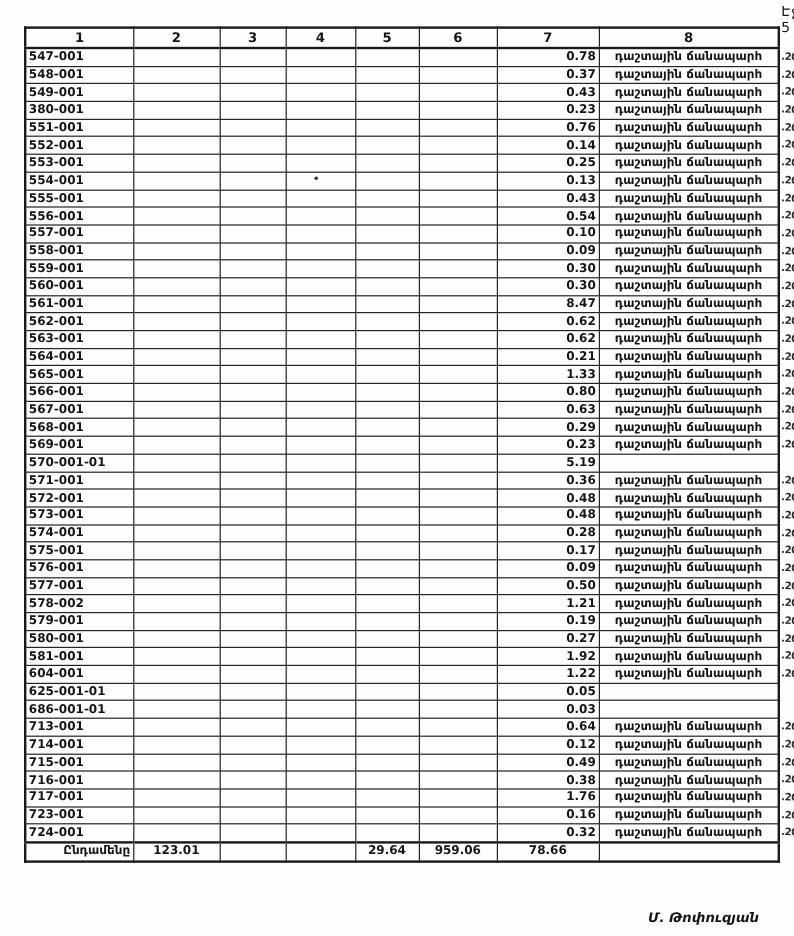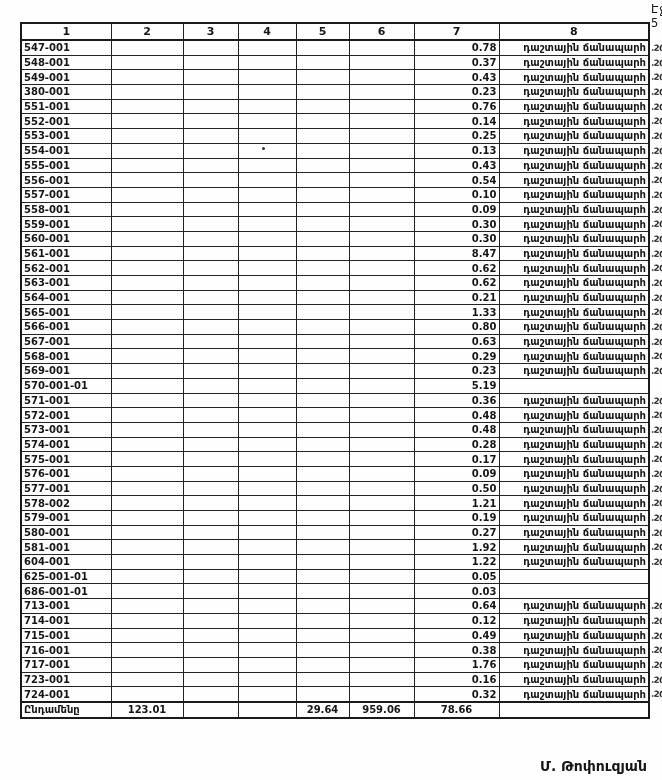"դաշտային ճանապարհ" td.c8 { text-align: right -> center }
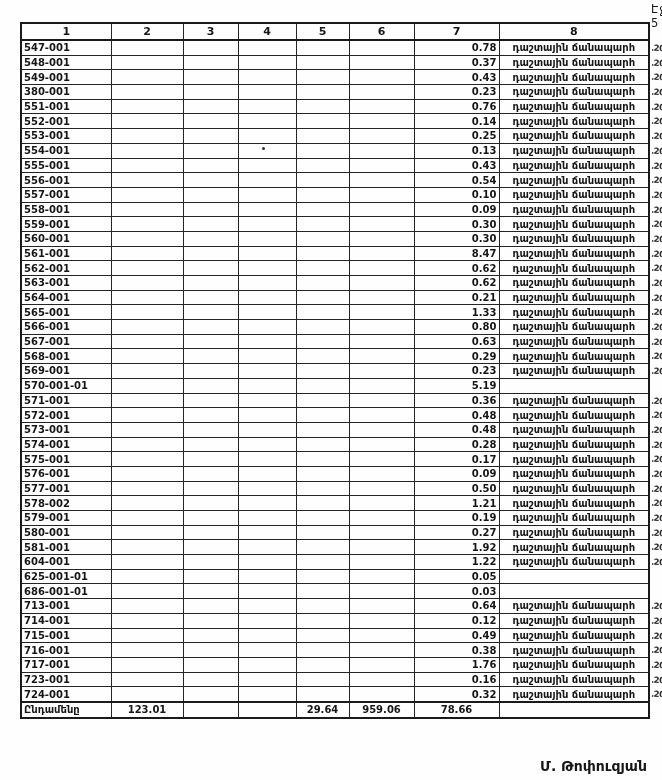"Ընդամենը" tr.total-row td.c1 { text-align: left -> right }
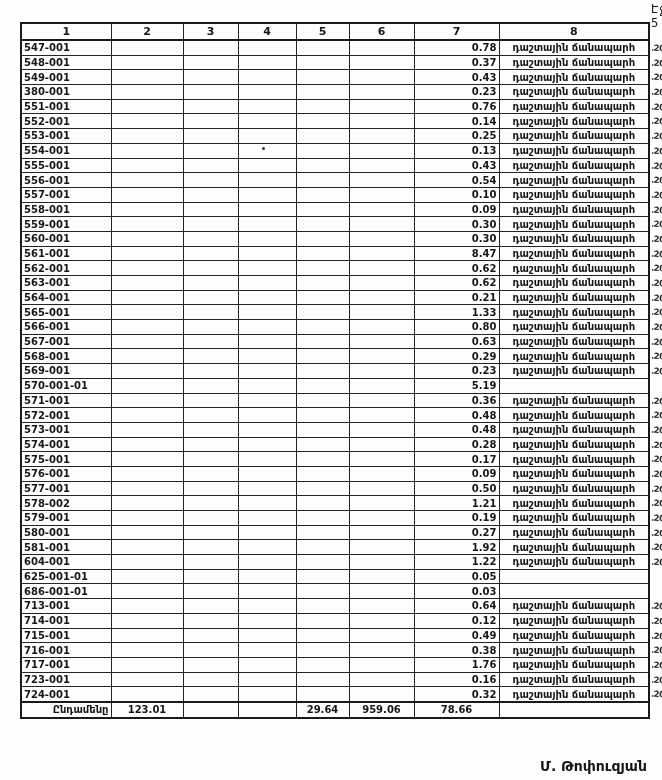"Մ. Թոփուզյան" .signature { font-size: 14px -> 11px; font-style: none -> italic }
